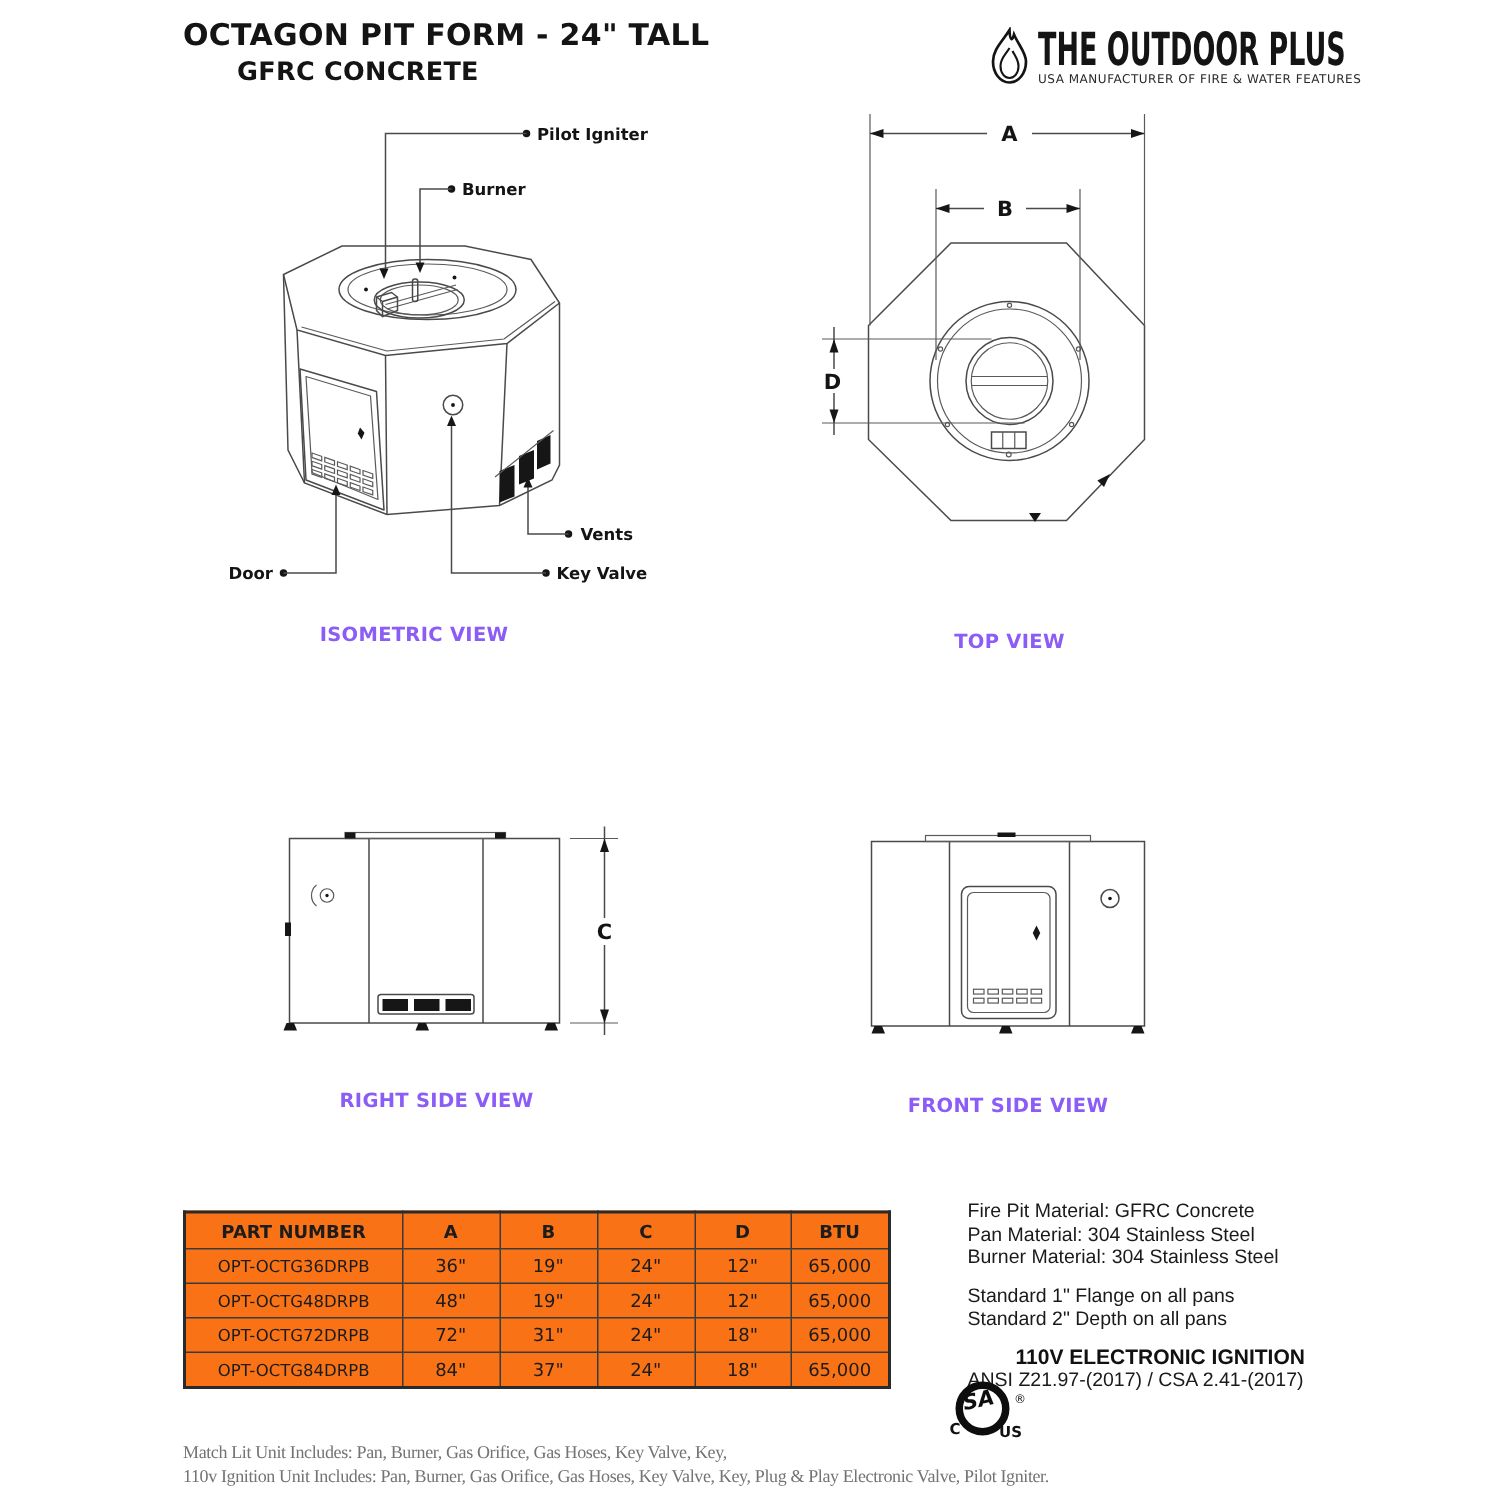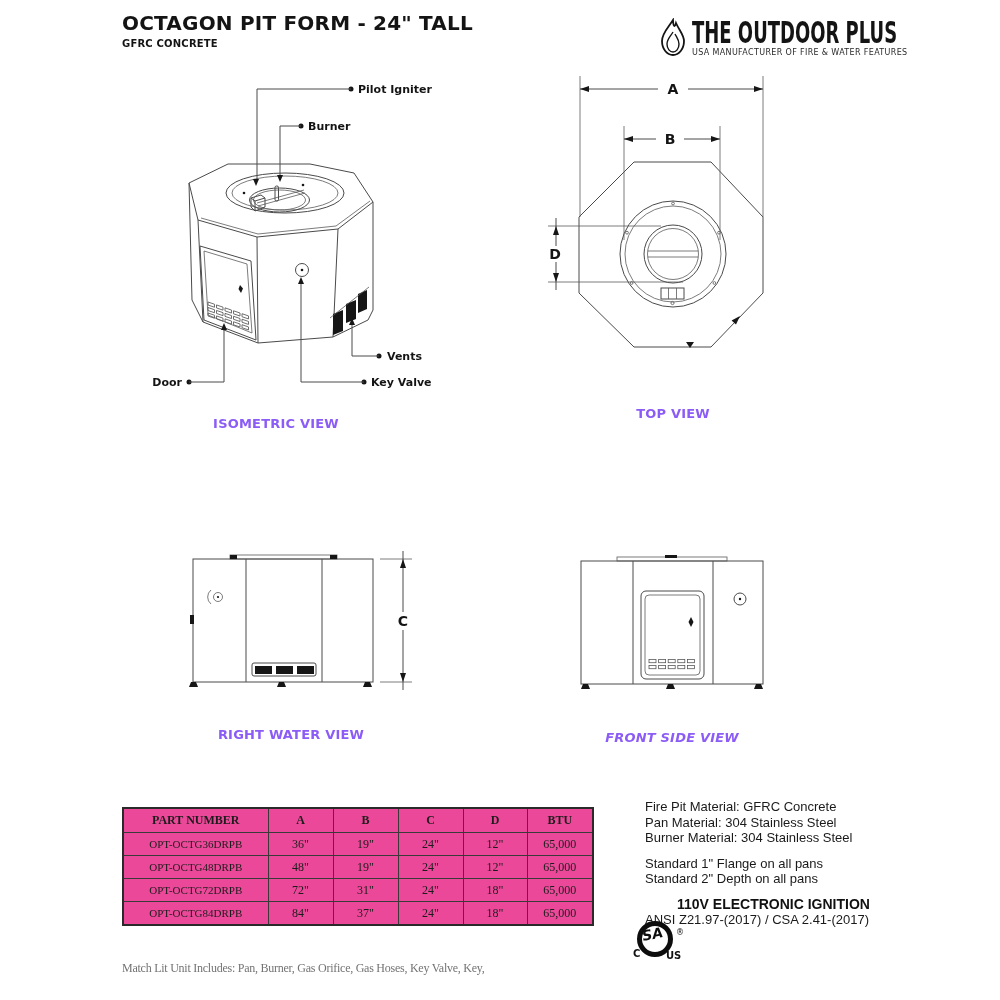"GFRC CONCRETE" .subtitle { font-size: 10px -> 17px; margin-left: none -> 36px }
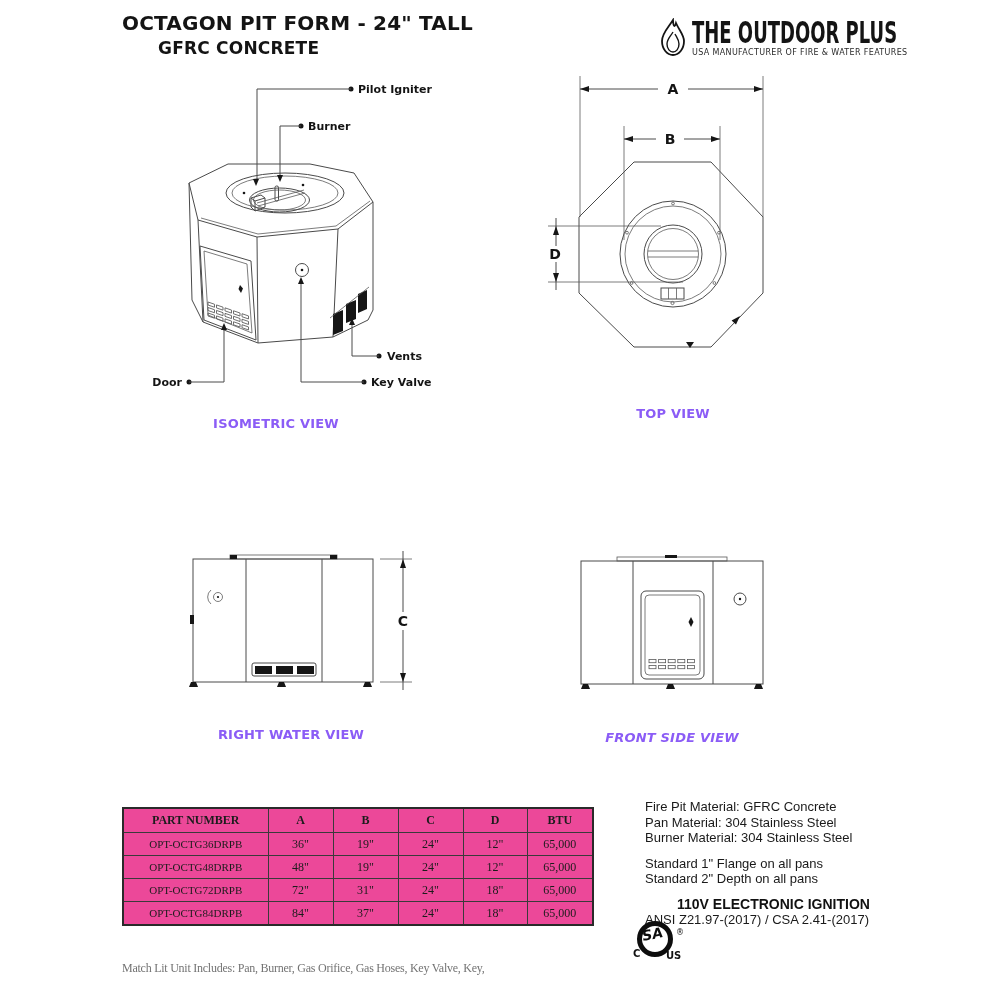"TOP VIEW" div.abs { top: 406px -> 421px }
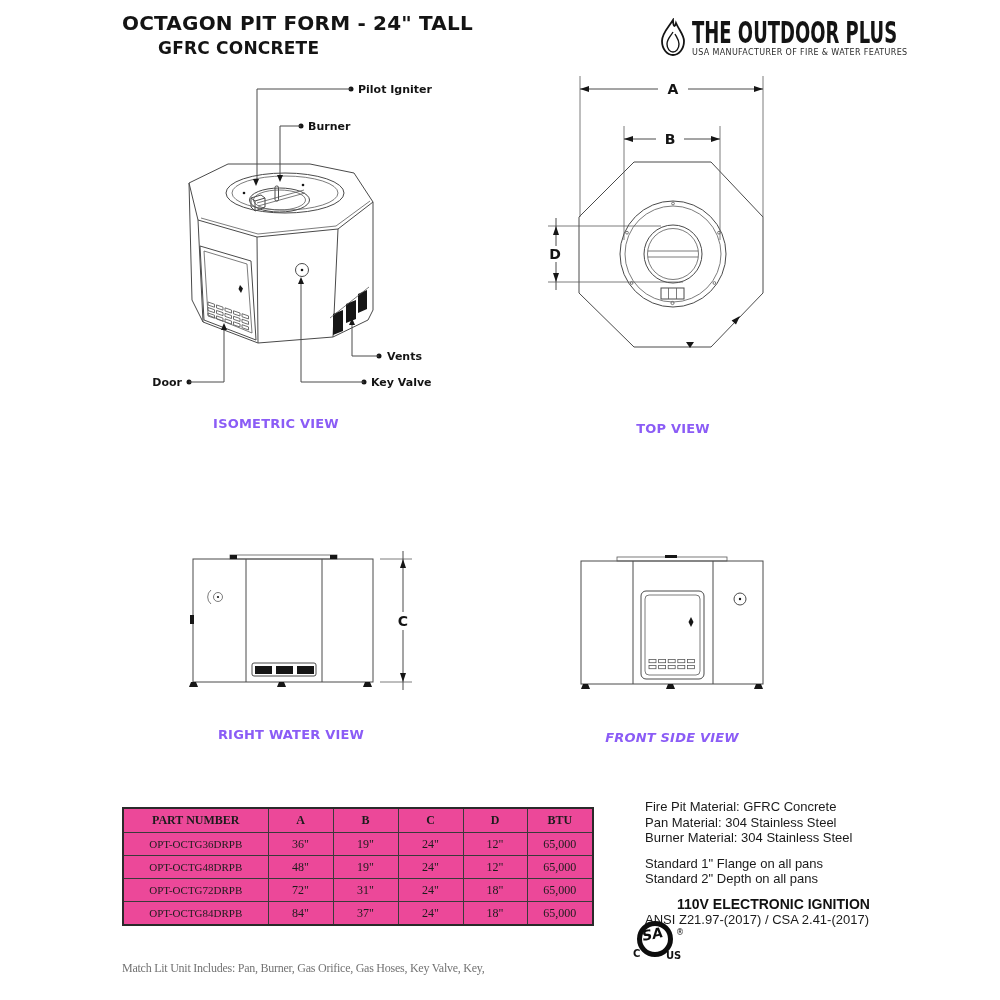"RIGHT WATER VIEW" div.abs { text: WATER -> SIDE }
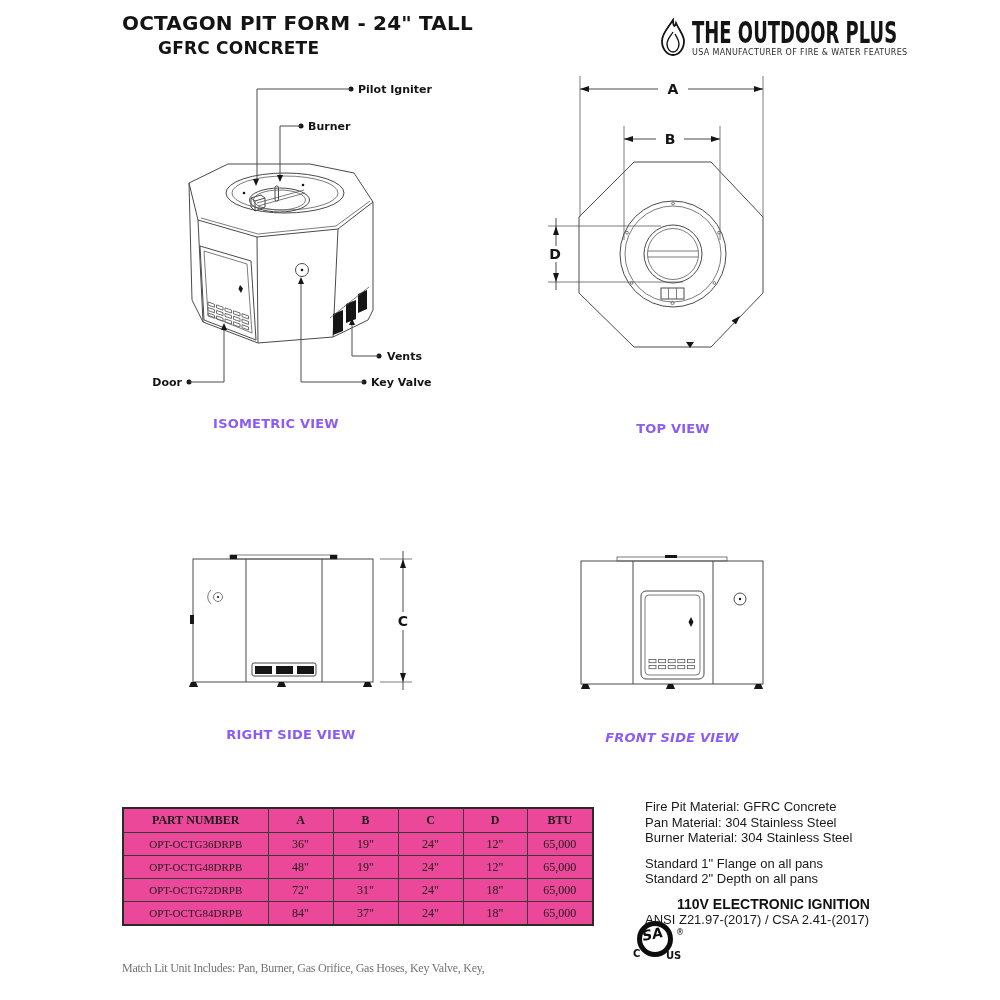"FRONT SIDE VIEW" div.abs { font-style: italic -> none }
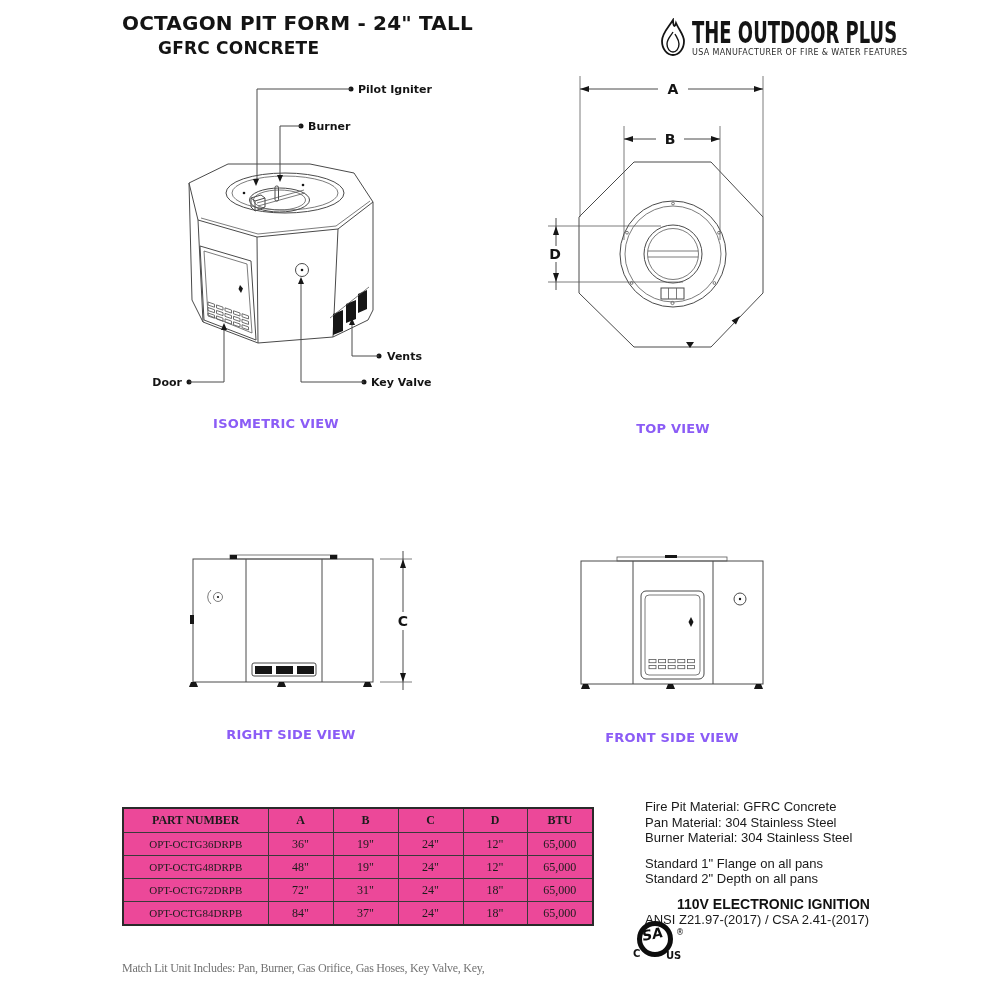"PART NUMBER" table.spec { background: #ec4899 -> #f97316; font-family: Liberation Serif, serif -> none }
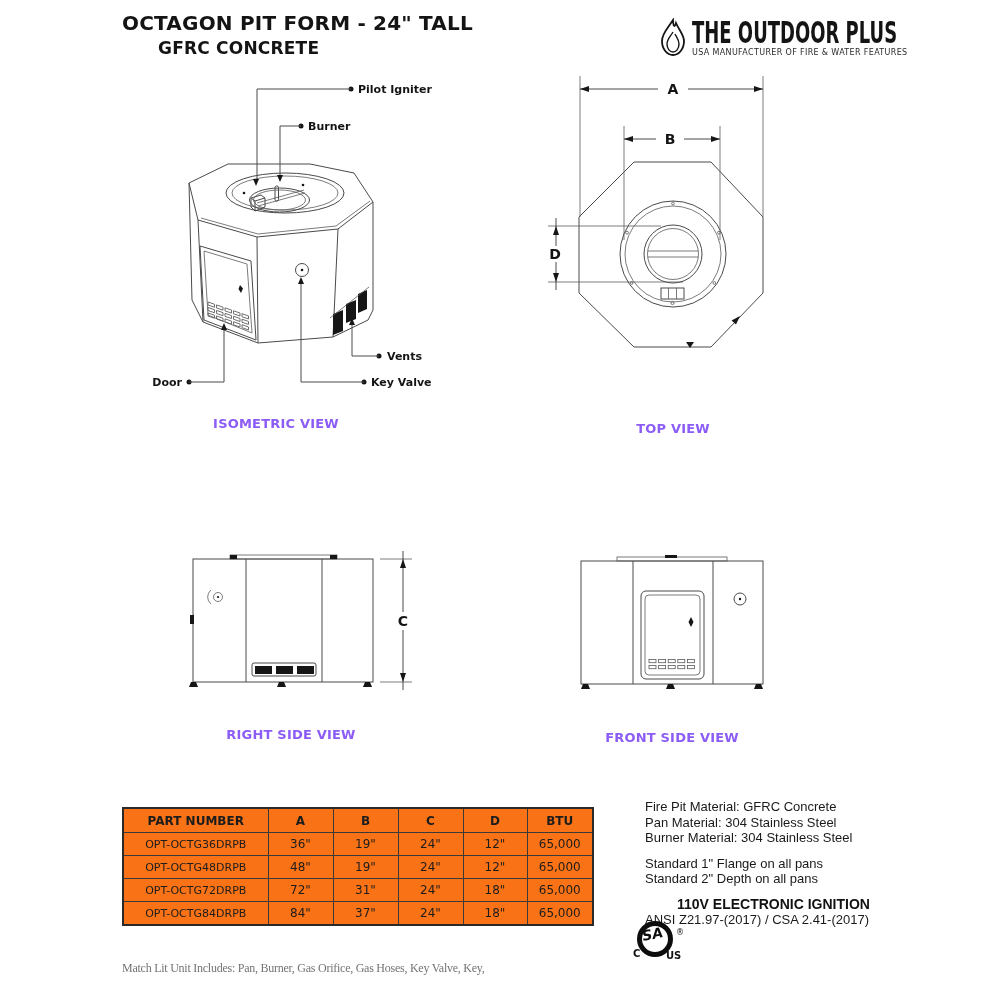"110v Ignition Unit Includes: Pan," div.foot { html: none -> <div>110v Ignition Unit Includes: Pan, Burner, Gas Orifice, Gas Hoses, Key Valve, Key, Plug &amp; Play Electronic Valve, Pilot Igniter.</div> }
